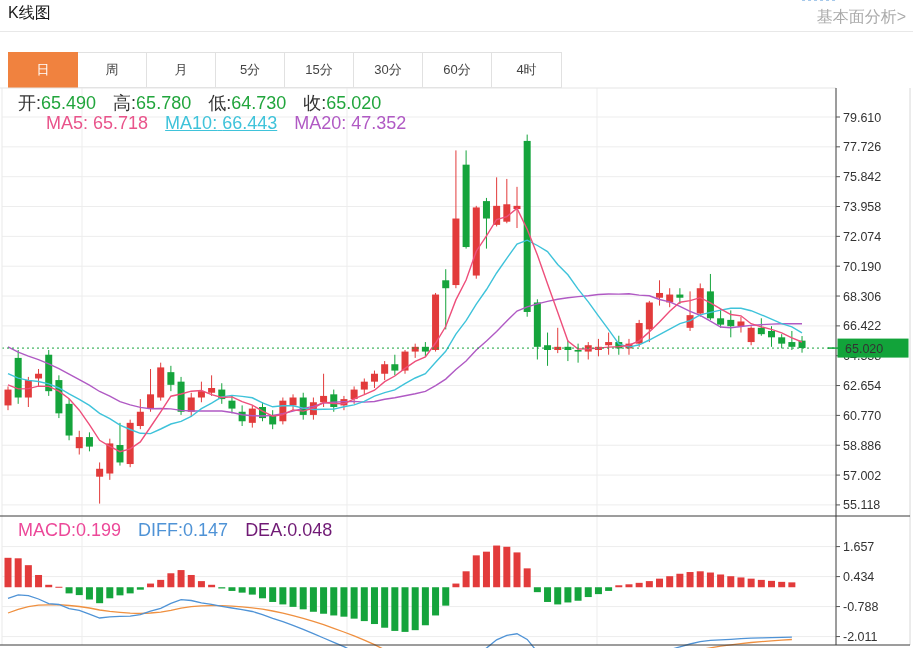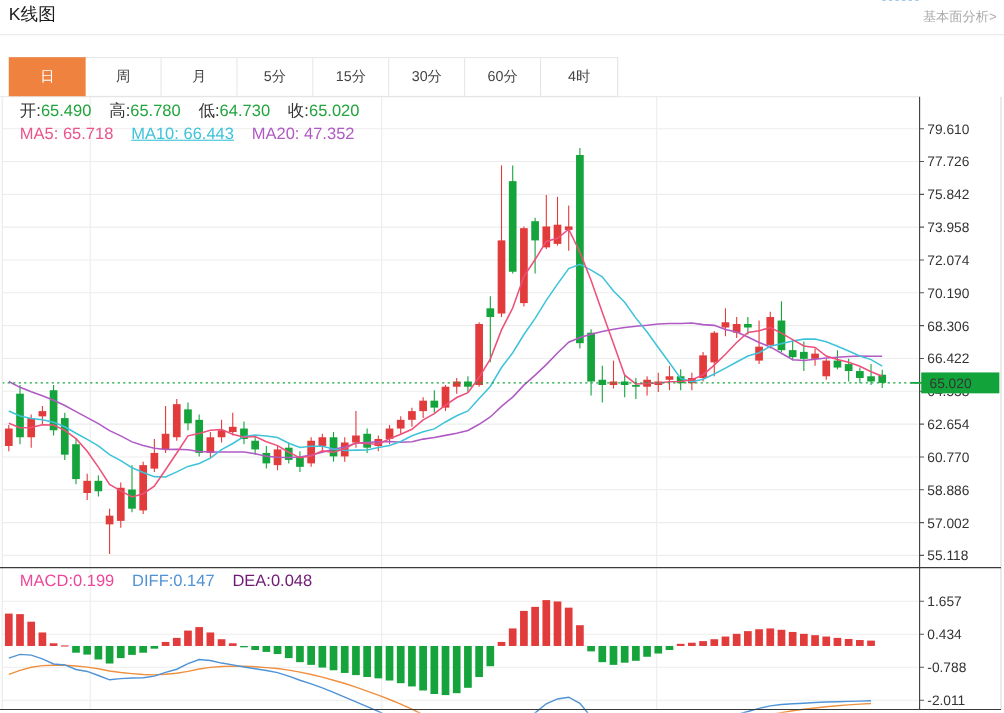"基本面分析>" .hdr-link { font-size: 12px -> 16px }
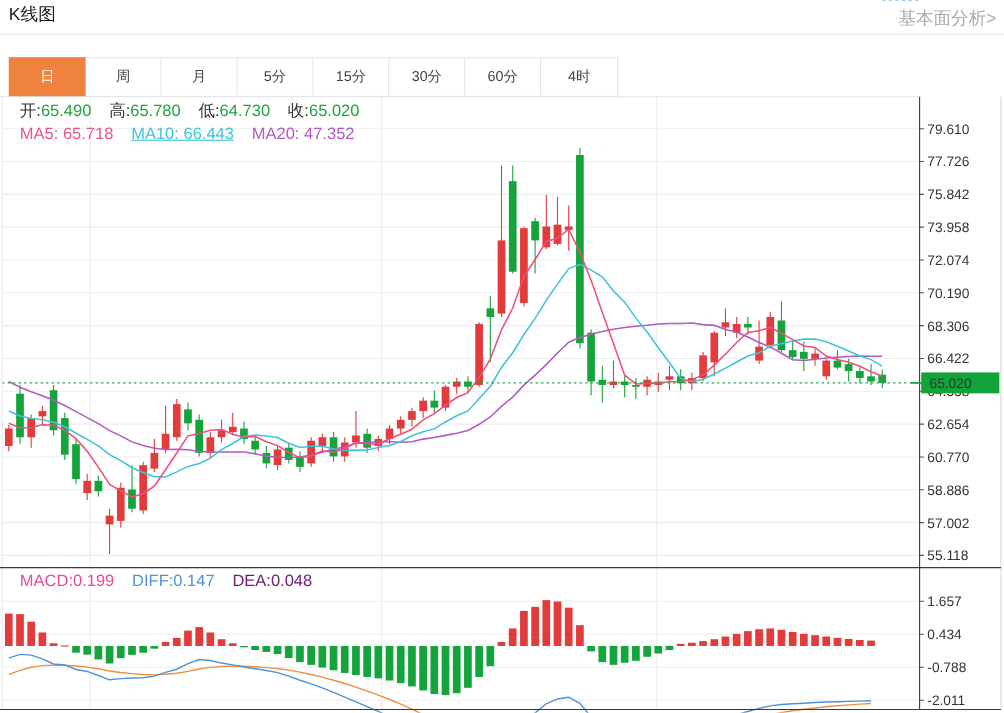"开:65.490 高:65.780 低:64.730 收:65.020" .inforow { font-size: 15px -> 18px }
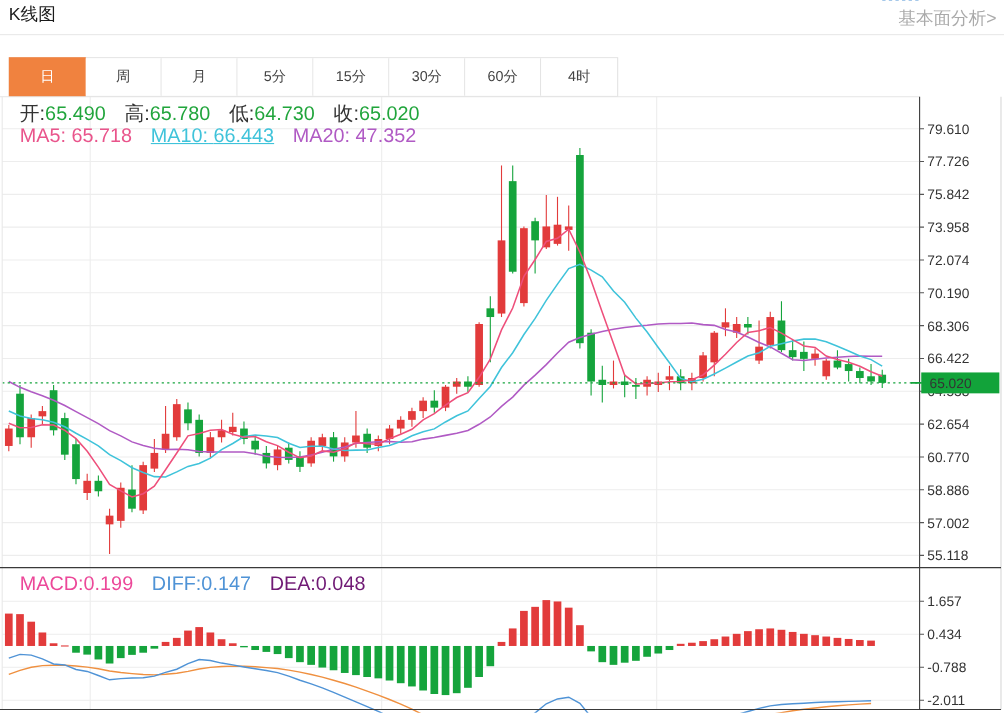"MA5: 65.718" .v-ma5 { margin-left: none -> 28px }
